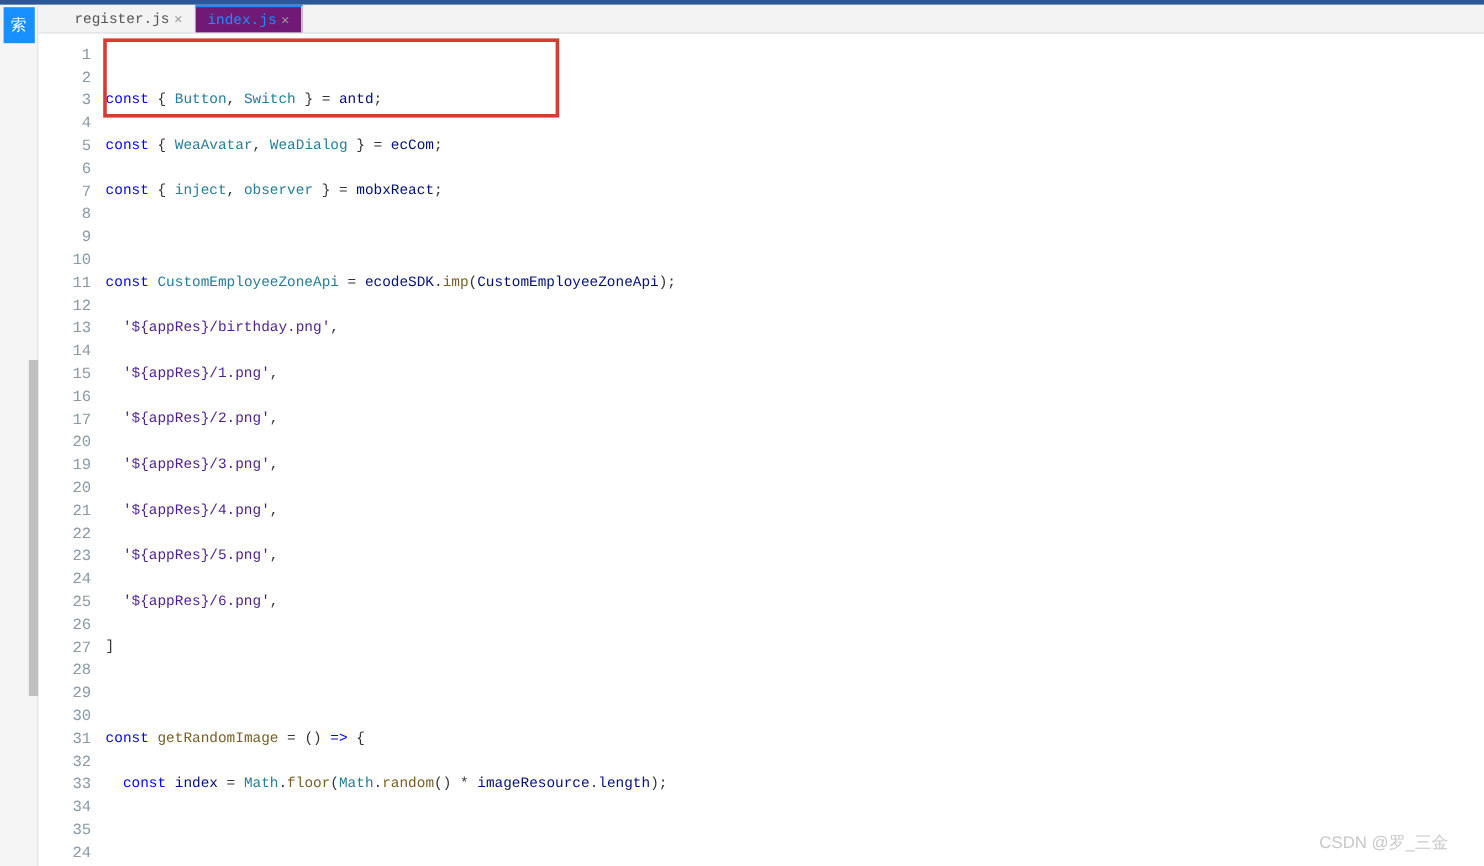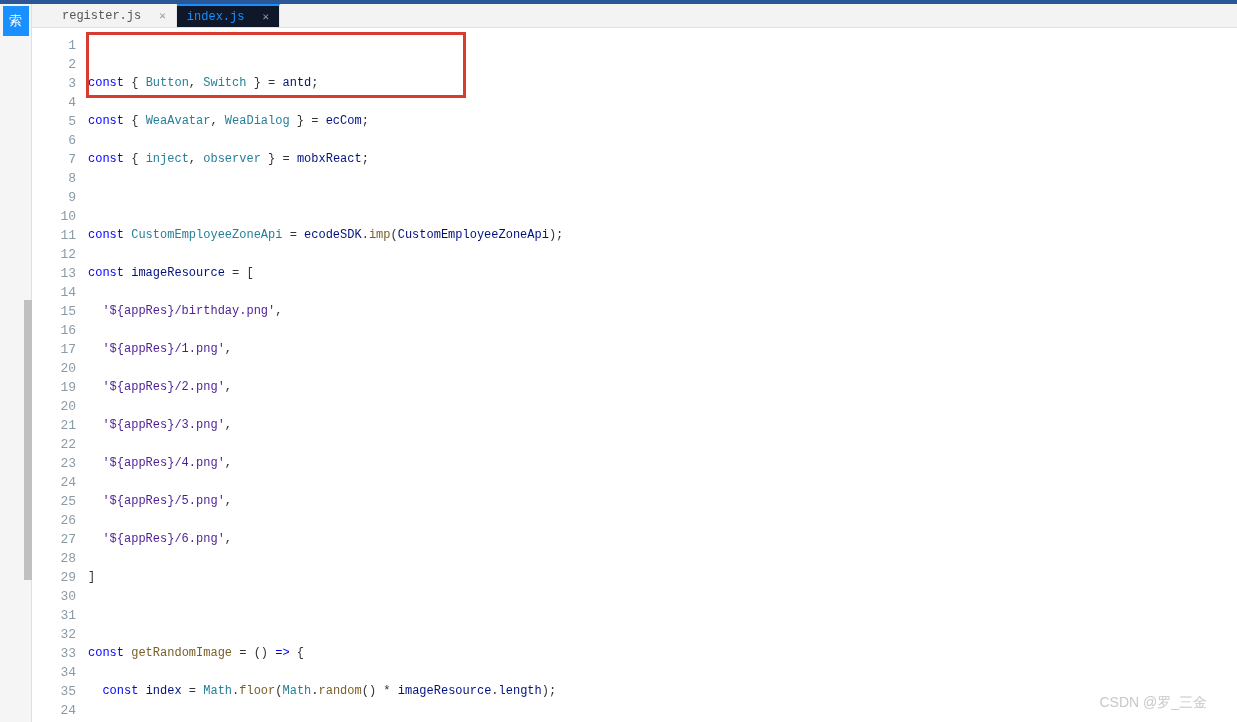"register.js" .tab { gap: 18px -> 4px }
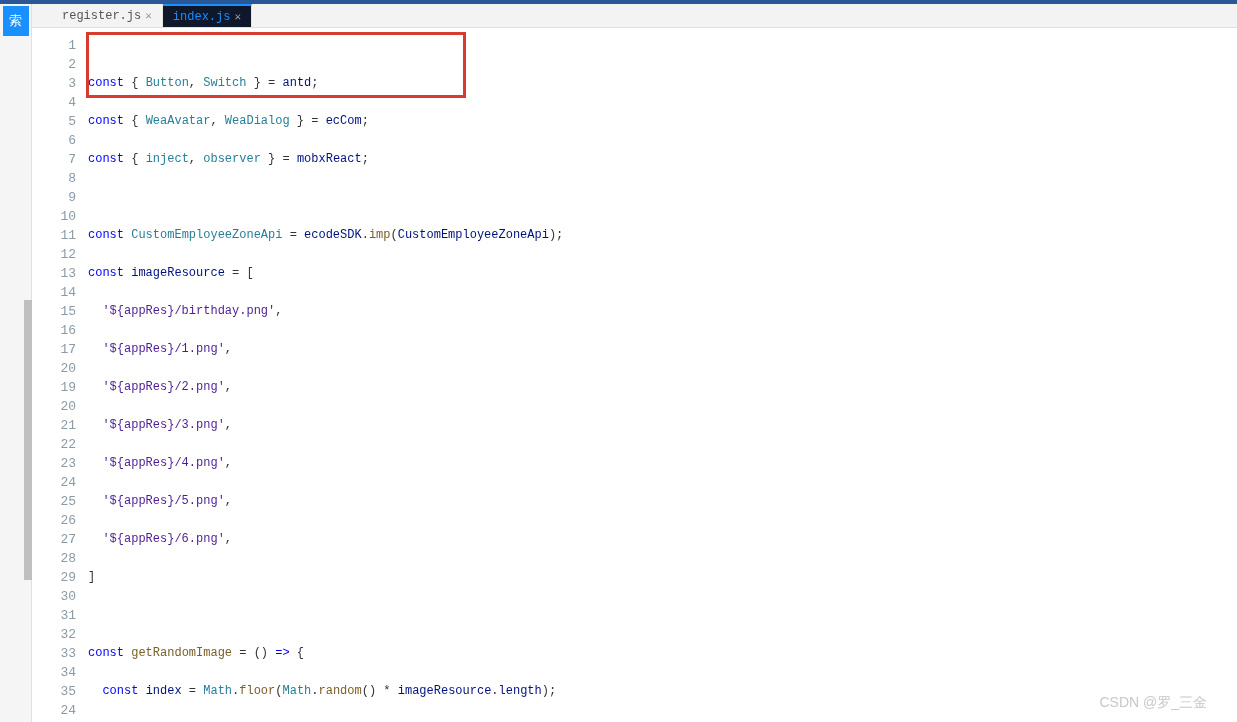"index.js" .tab.active { background: #0f172a -> #701a75 }
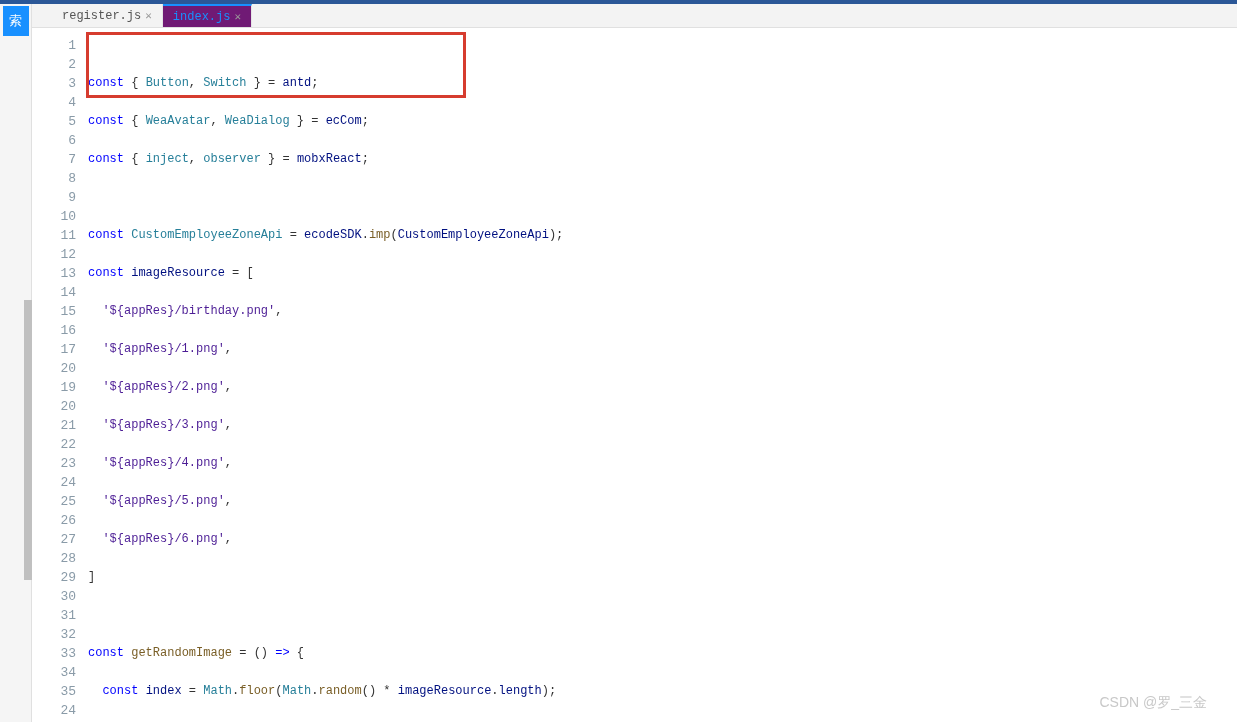"const imageResource = [" span.line { html: <span><span>const</span> <span>imageResource</span><span> = [</span></span> -> none }
